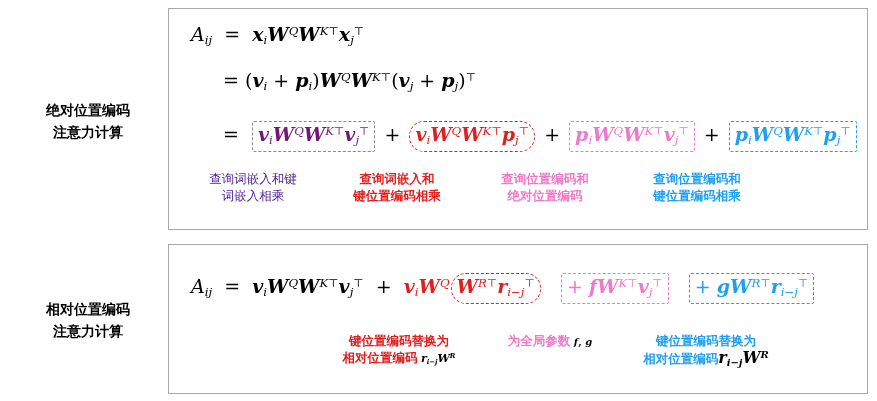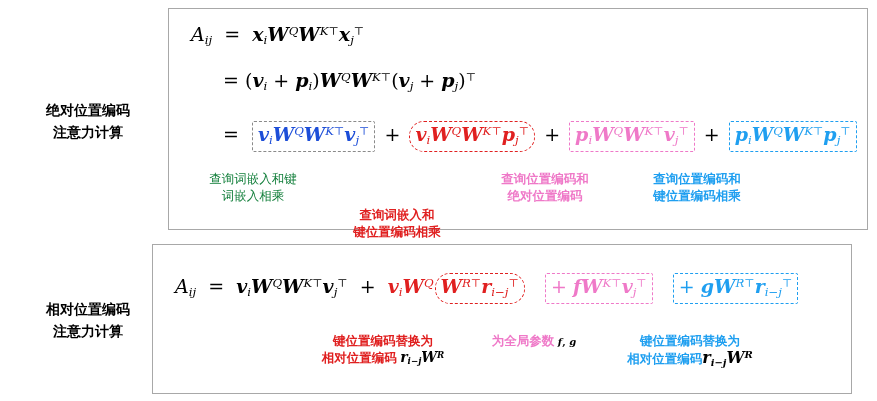"viWQWK⊤vj⊤" .t-gray { color: #1d4ed8 -> #701a75 }
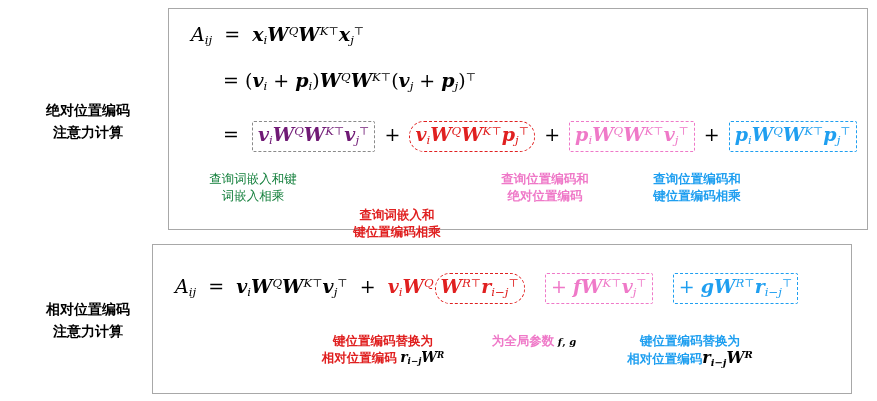"查询词嵌入和键" .c-gray { color: #15803d -> #4c1d95 }
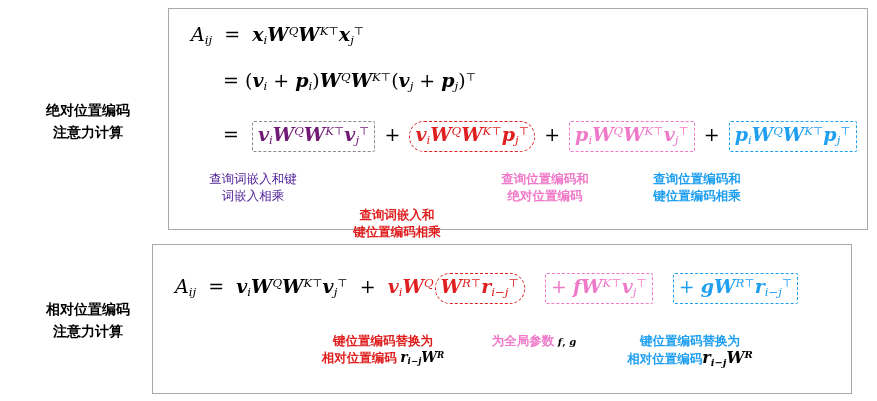"查询词嵌入和" #cap2 { margin-top: 36px -> none }
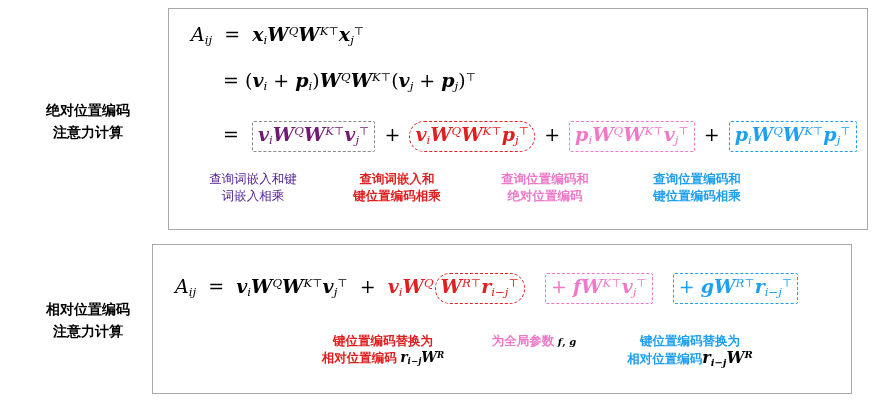"Aij = viWQWK⊤vj⊤ + viWQ" #box-relative { left: 152px -> 168px }
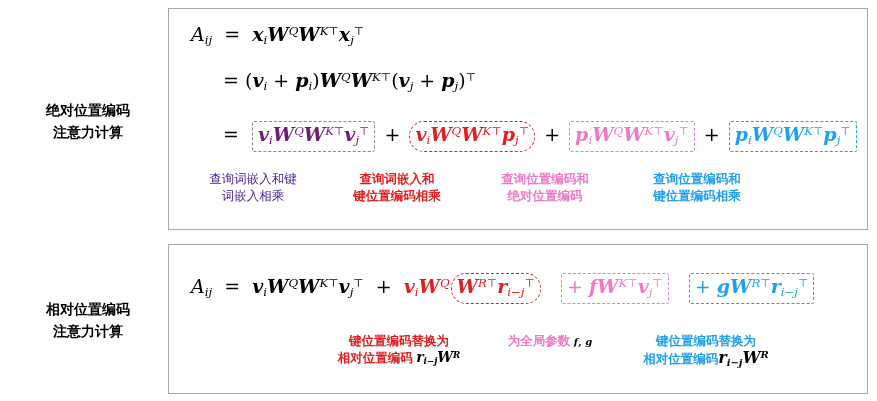"ri−jWR" span.math { font-size: 14px -> 11px }
